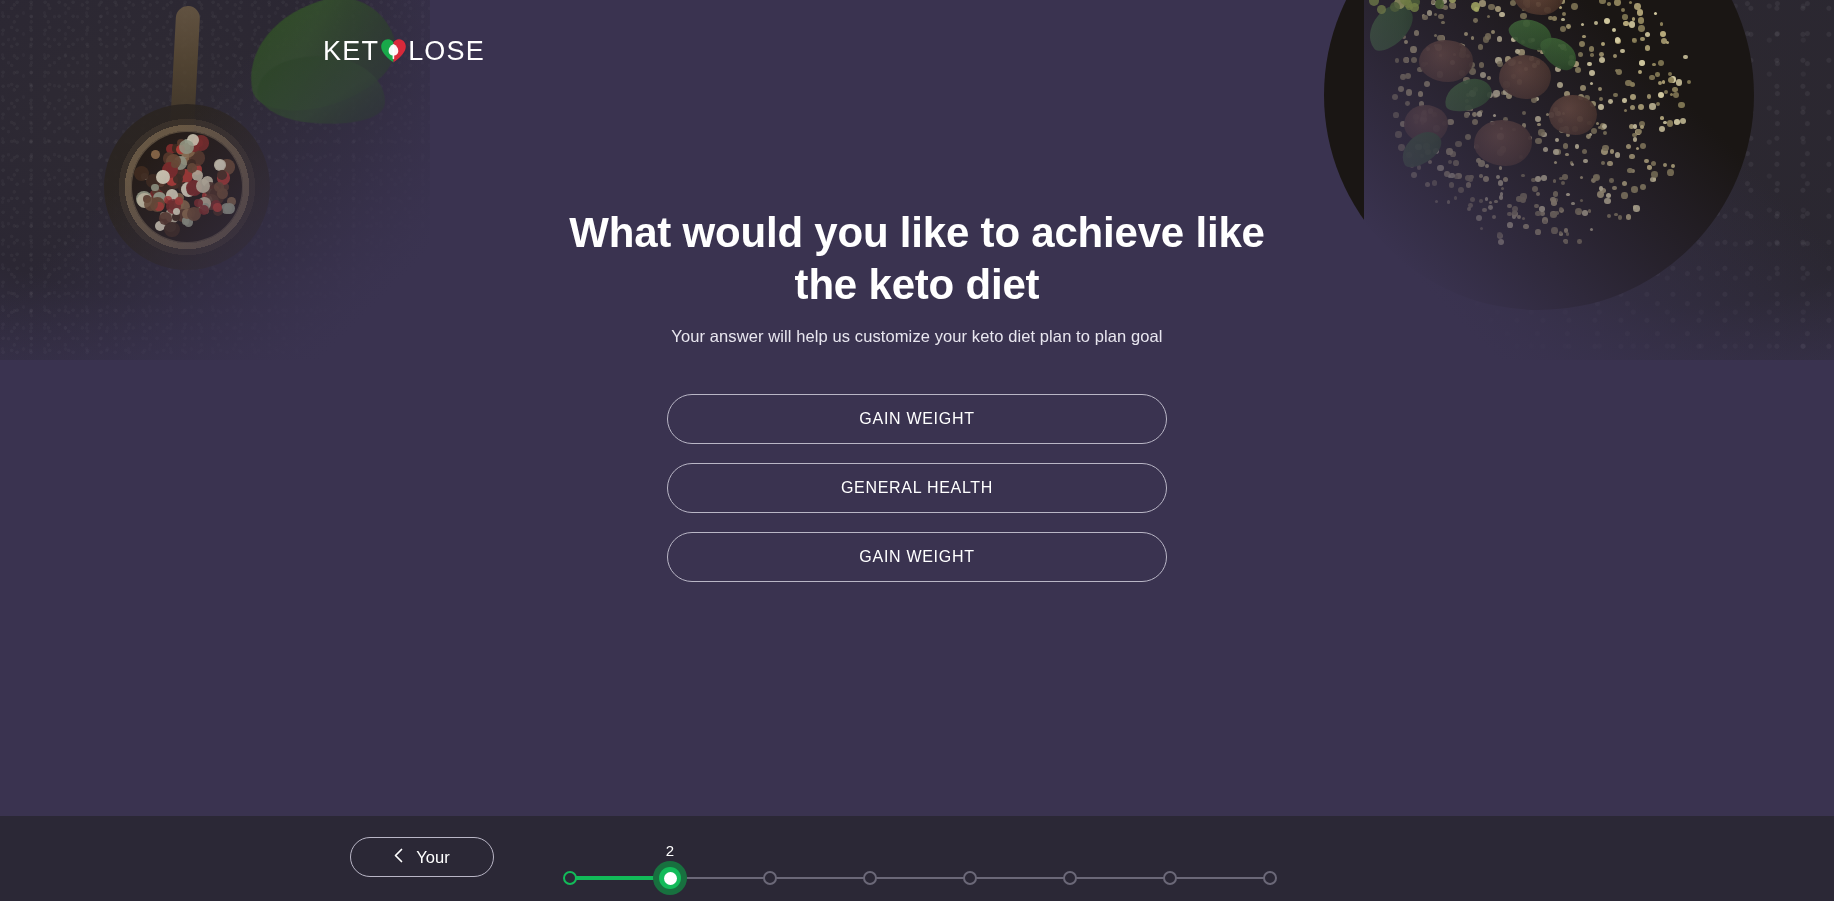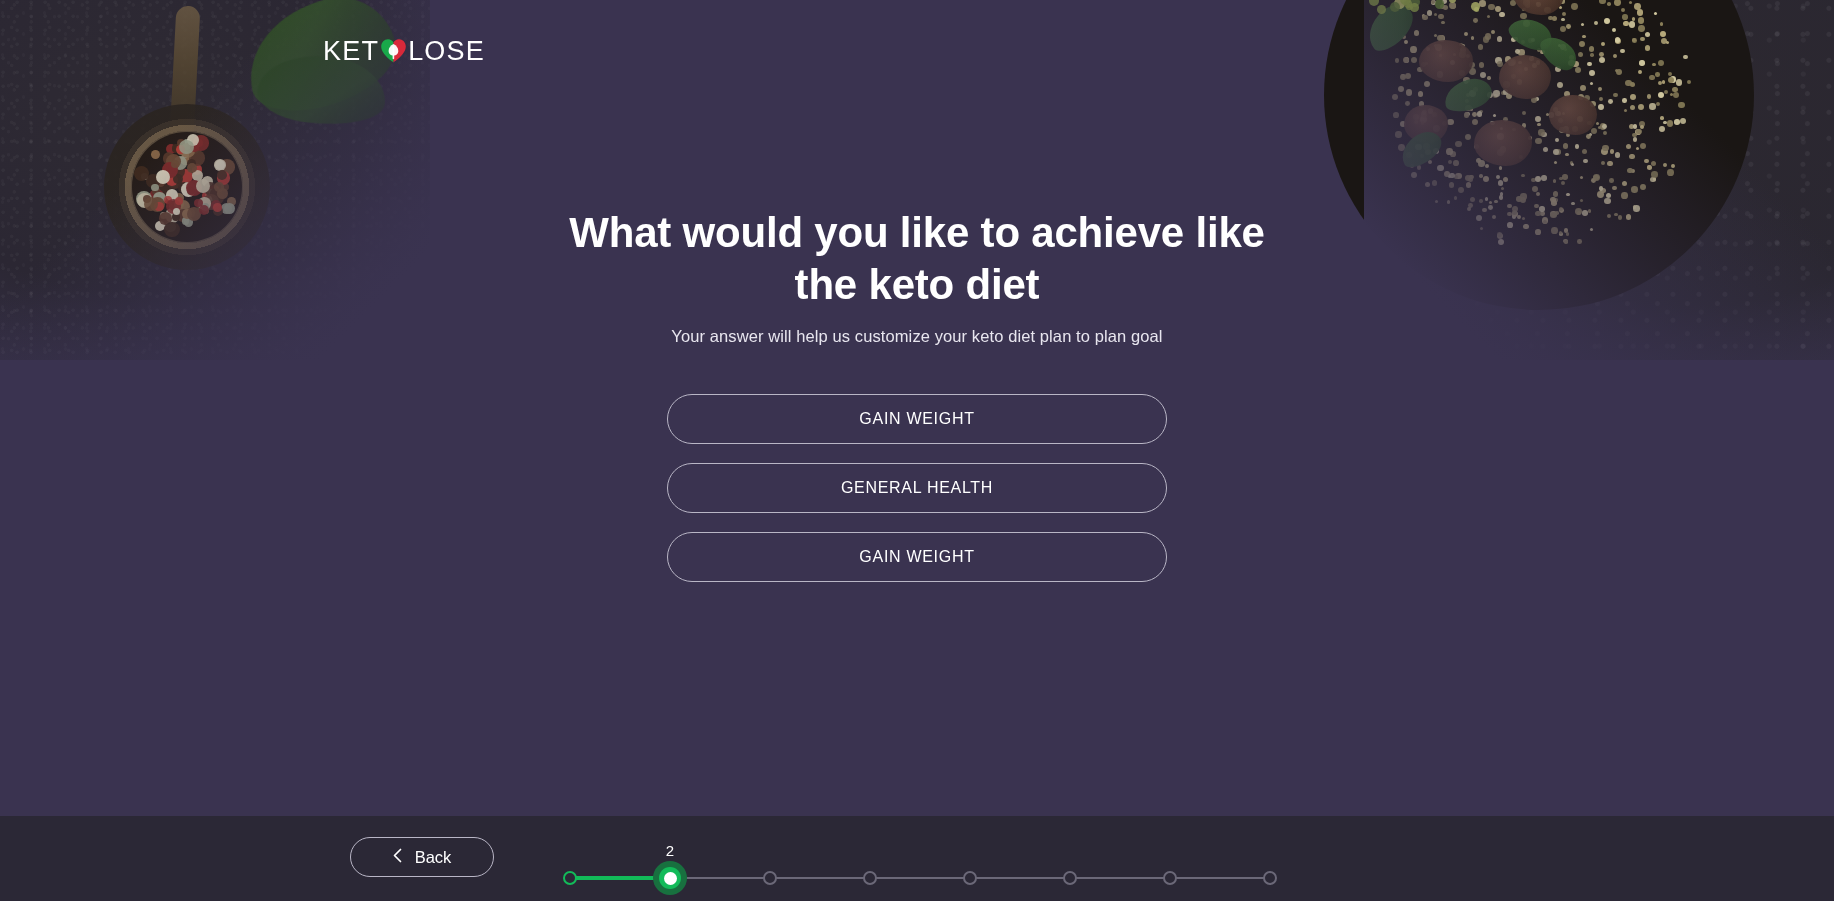"Back" span { text: Back -> Your }
